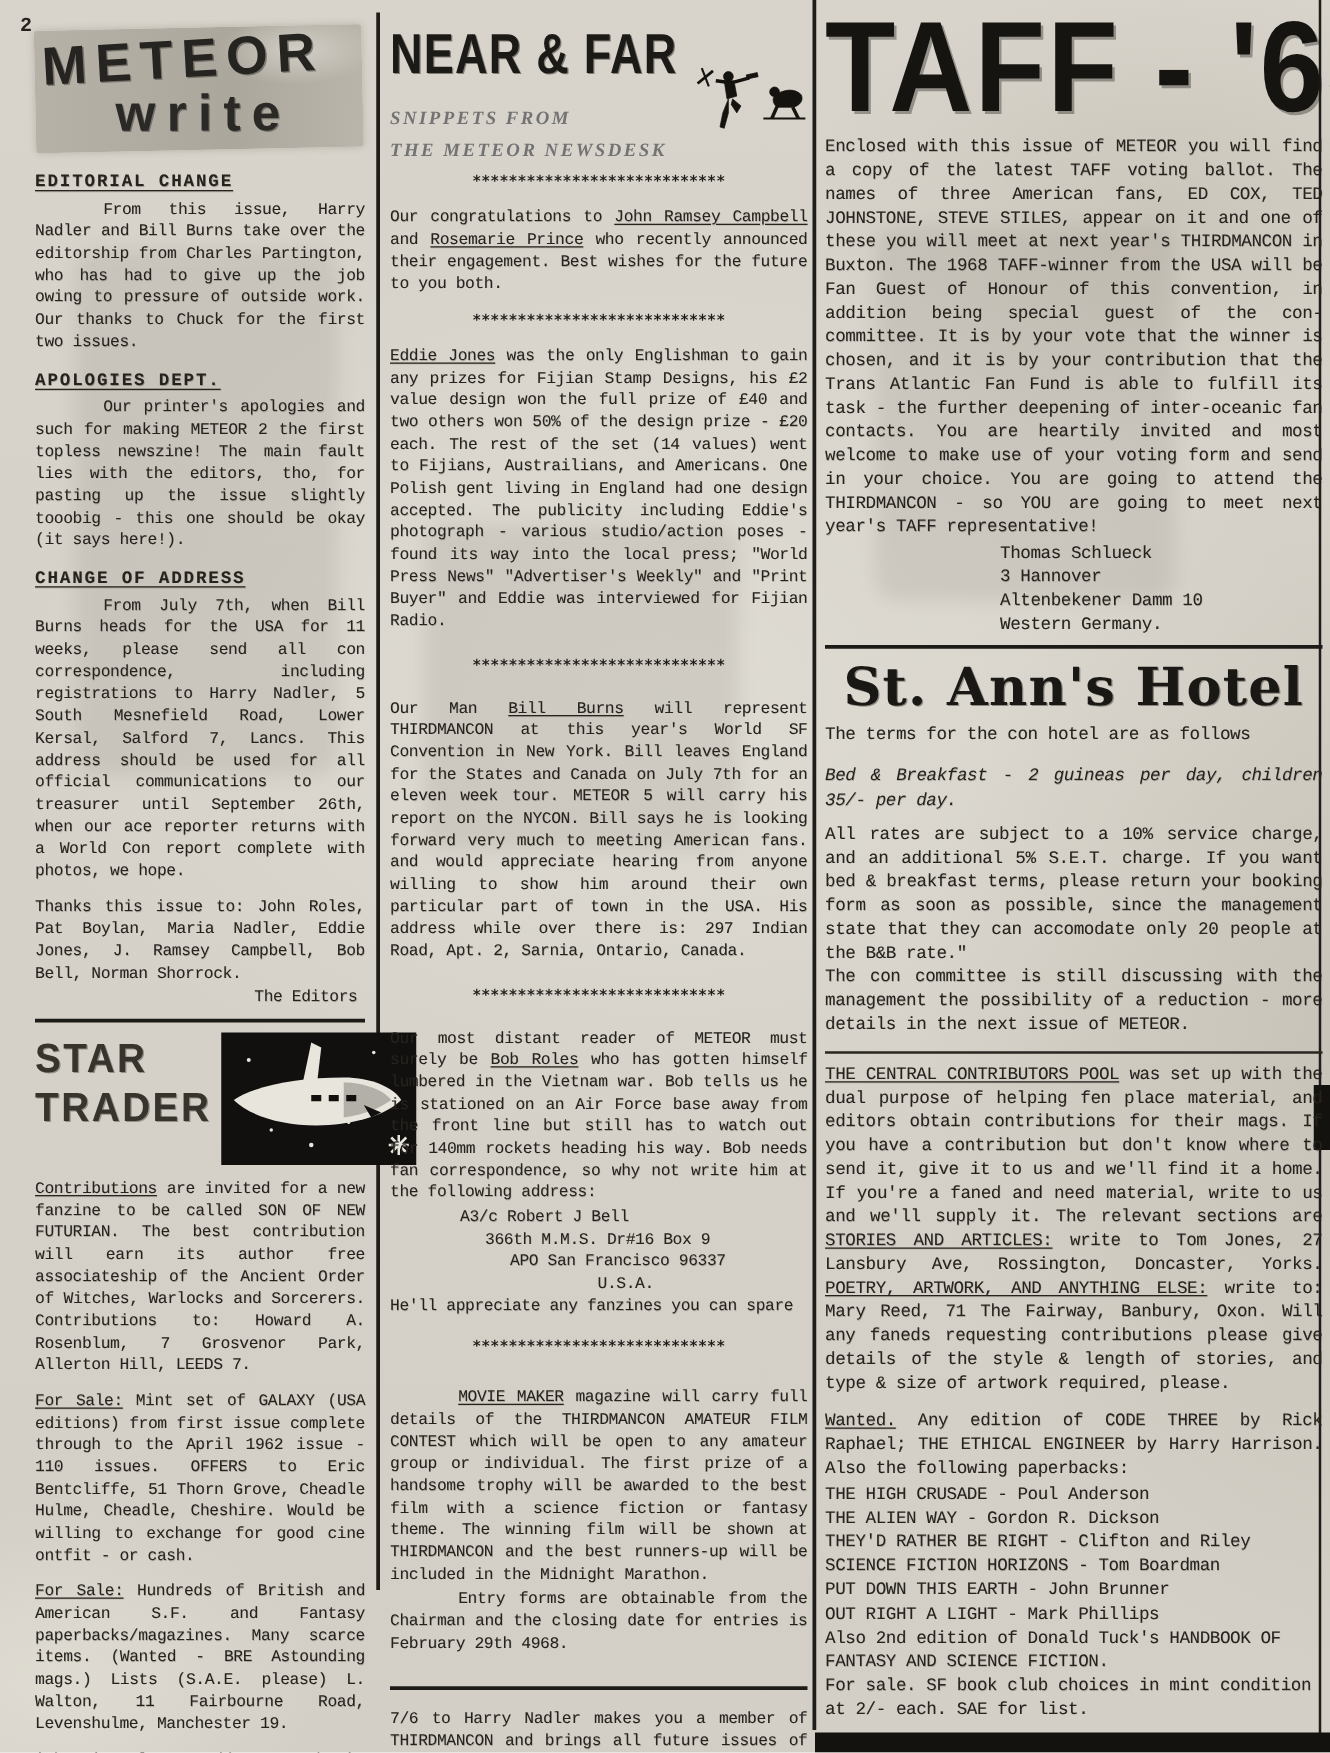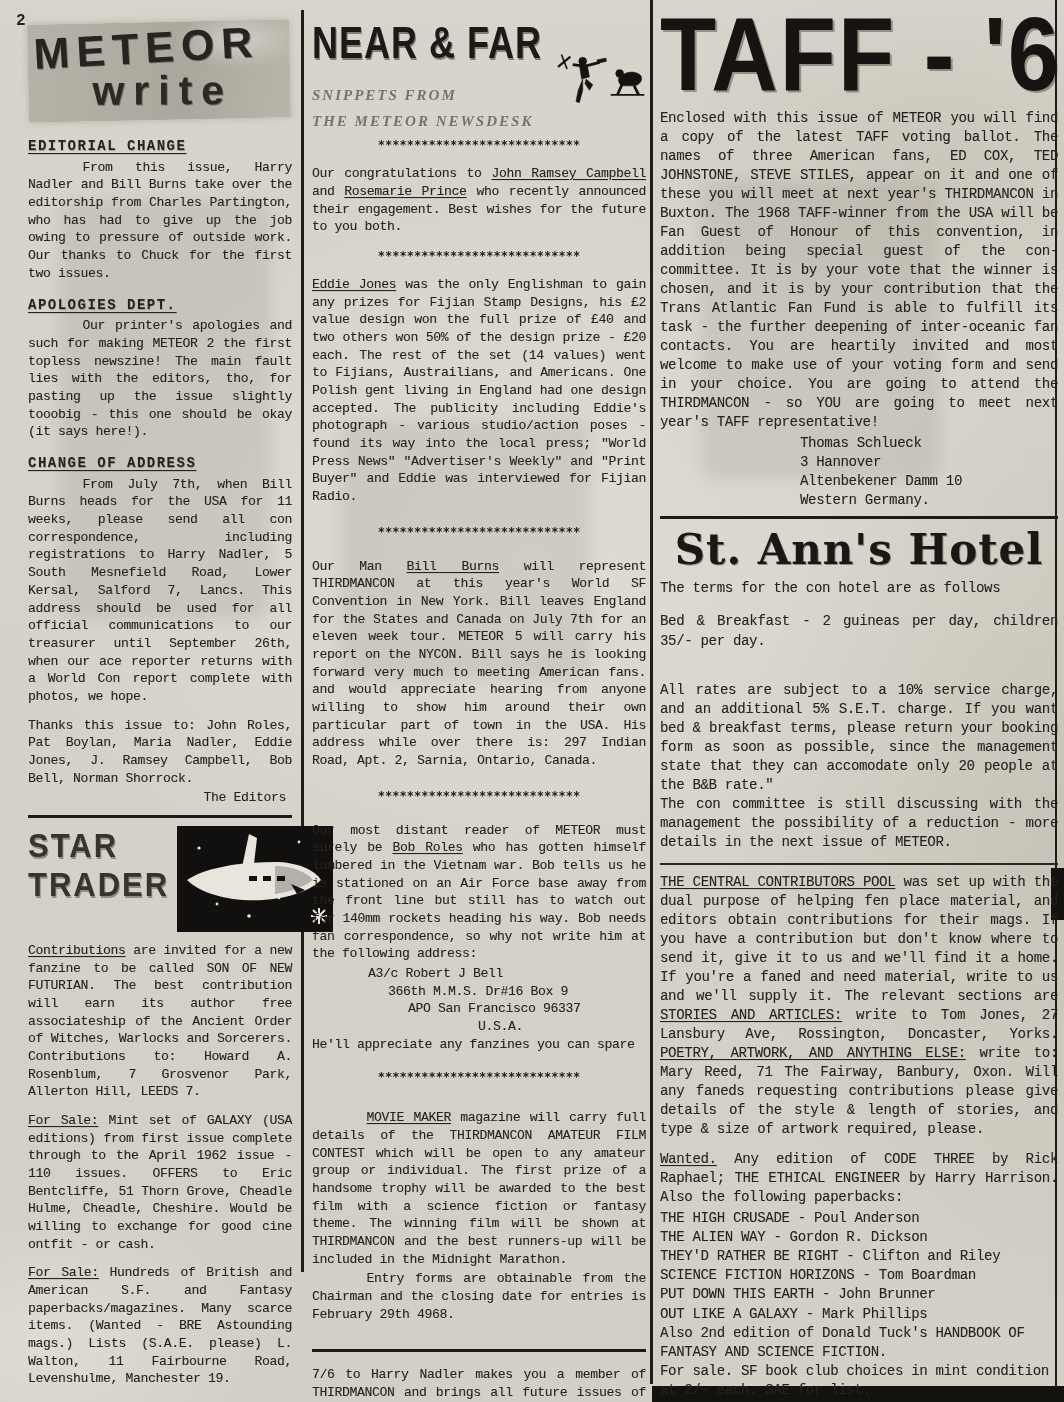"Bed & Breakfast - 2" p.t { font-style: none -> italic; margin-bottom: 30px -> 8px }
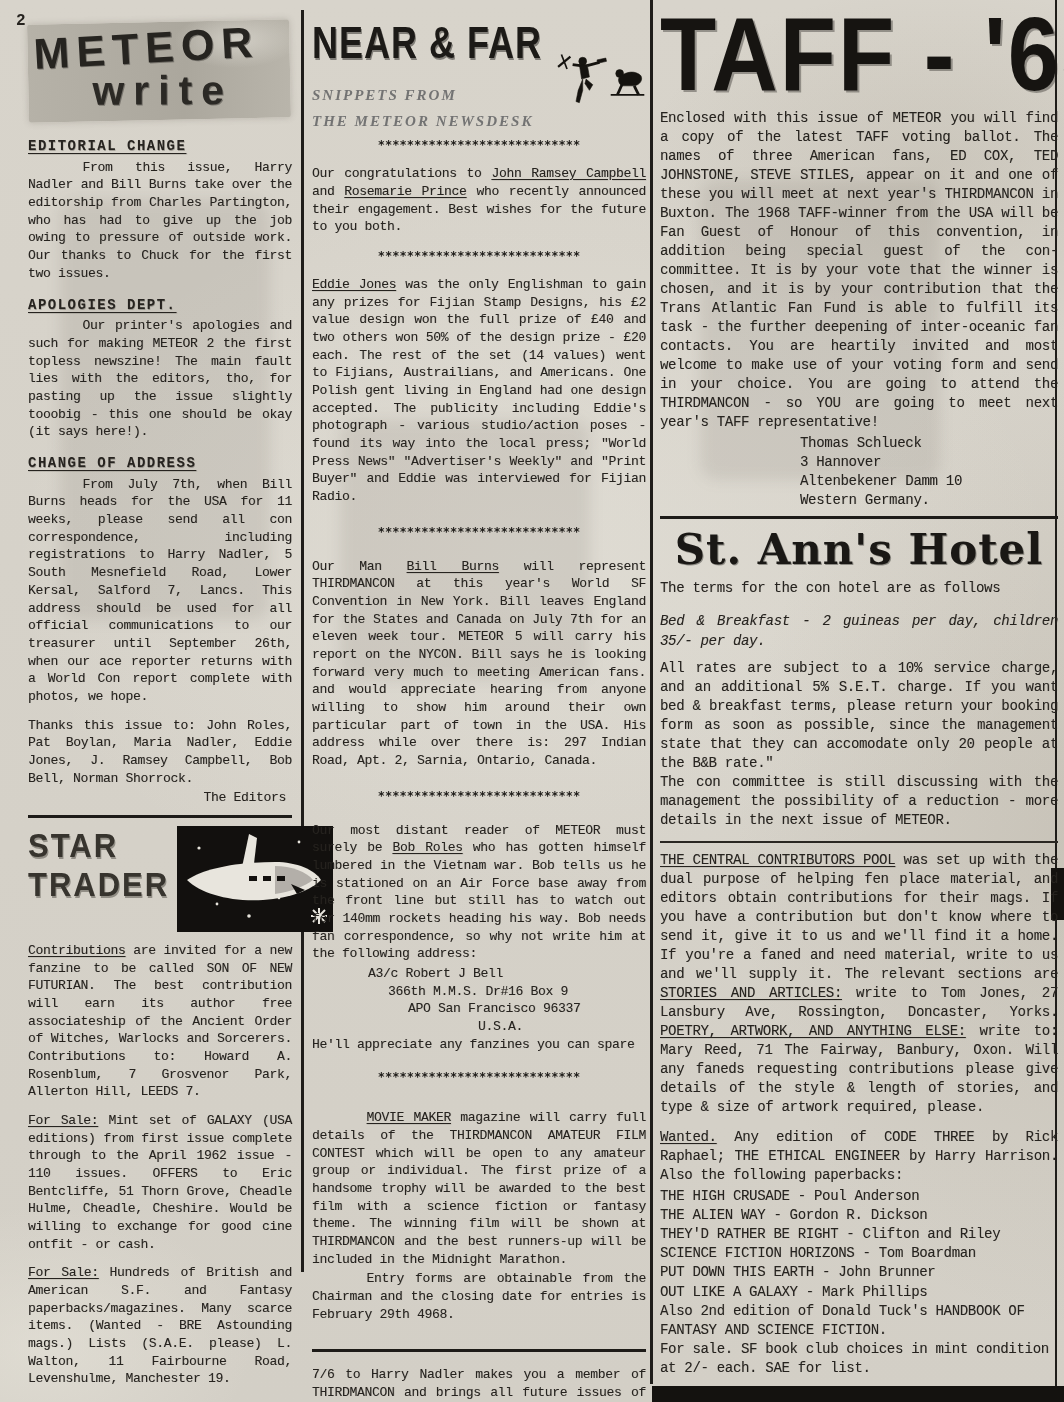"OUT LIKE A GALAXY -" div.t { text: LIKE A GALAXY -> RIGHT A LIGHT }
